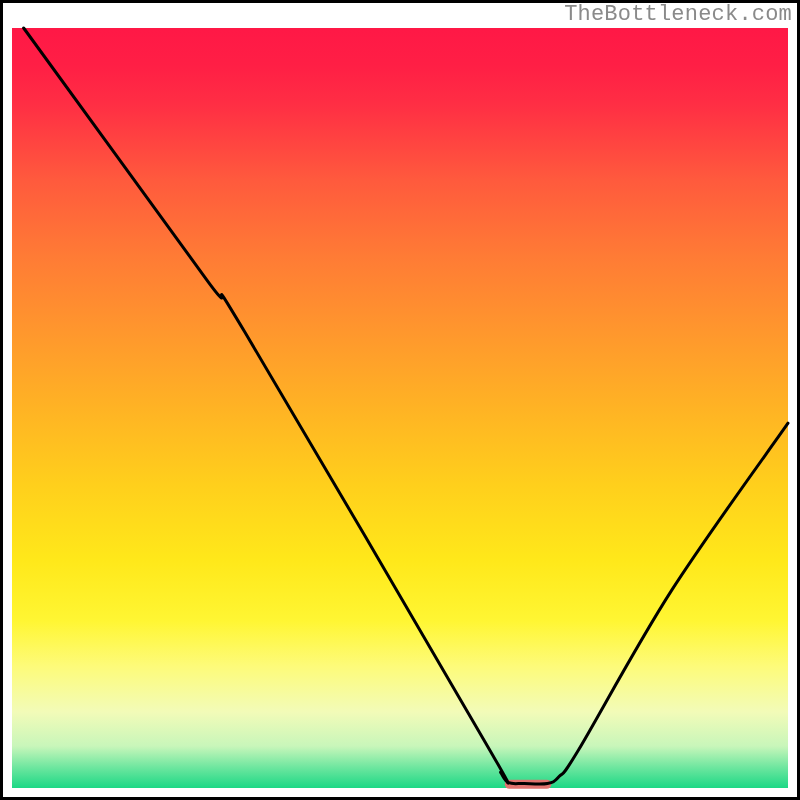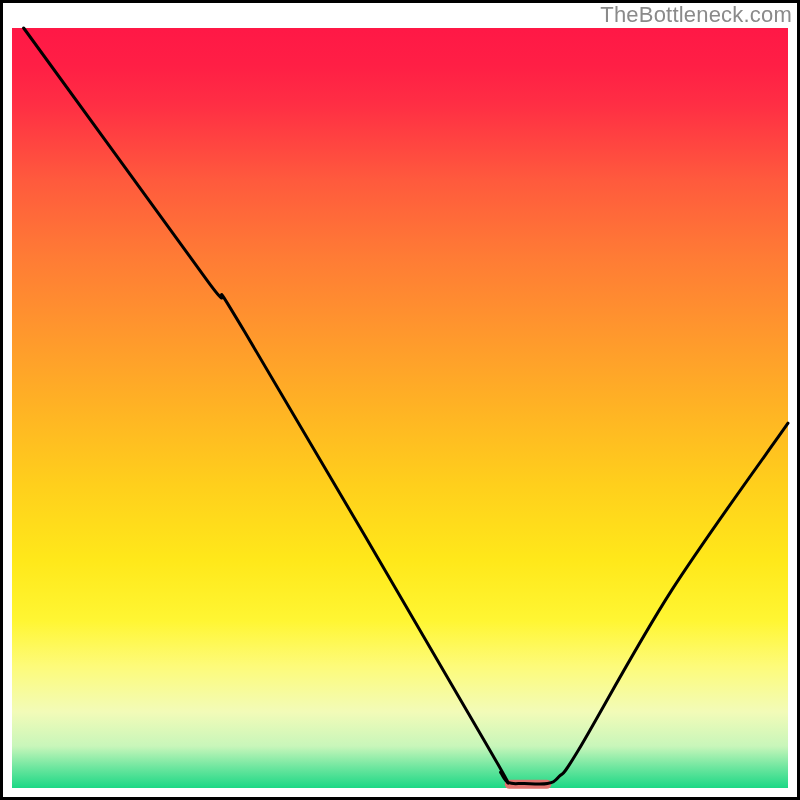"TheBottleneck.com" .watermark { font-family: Liberation Sans, sans-serif -> Liberation Mono, monospace }
